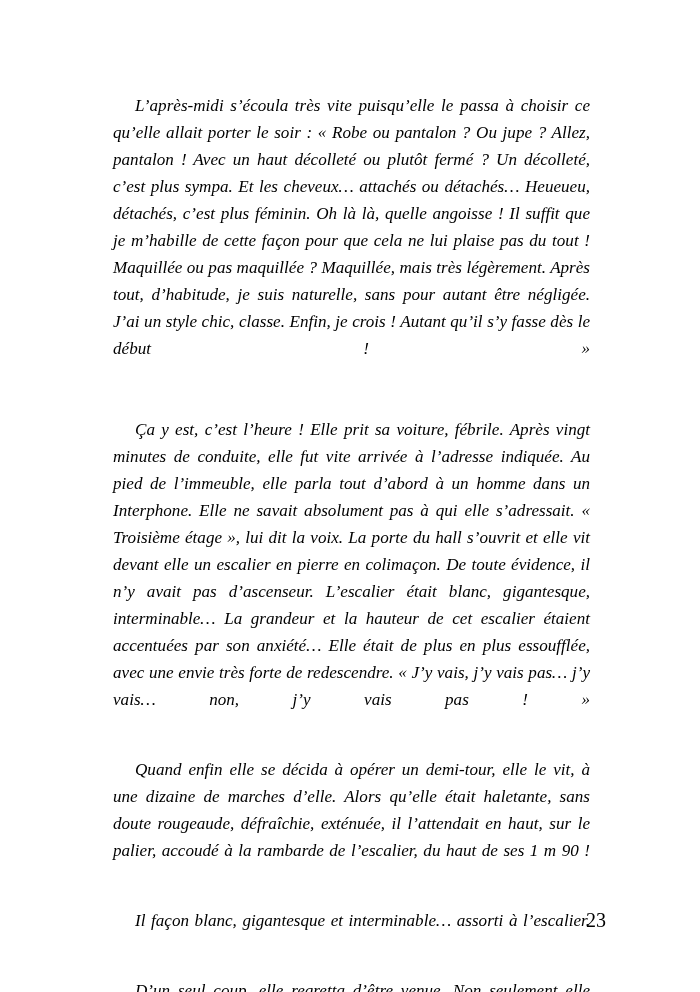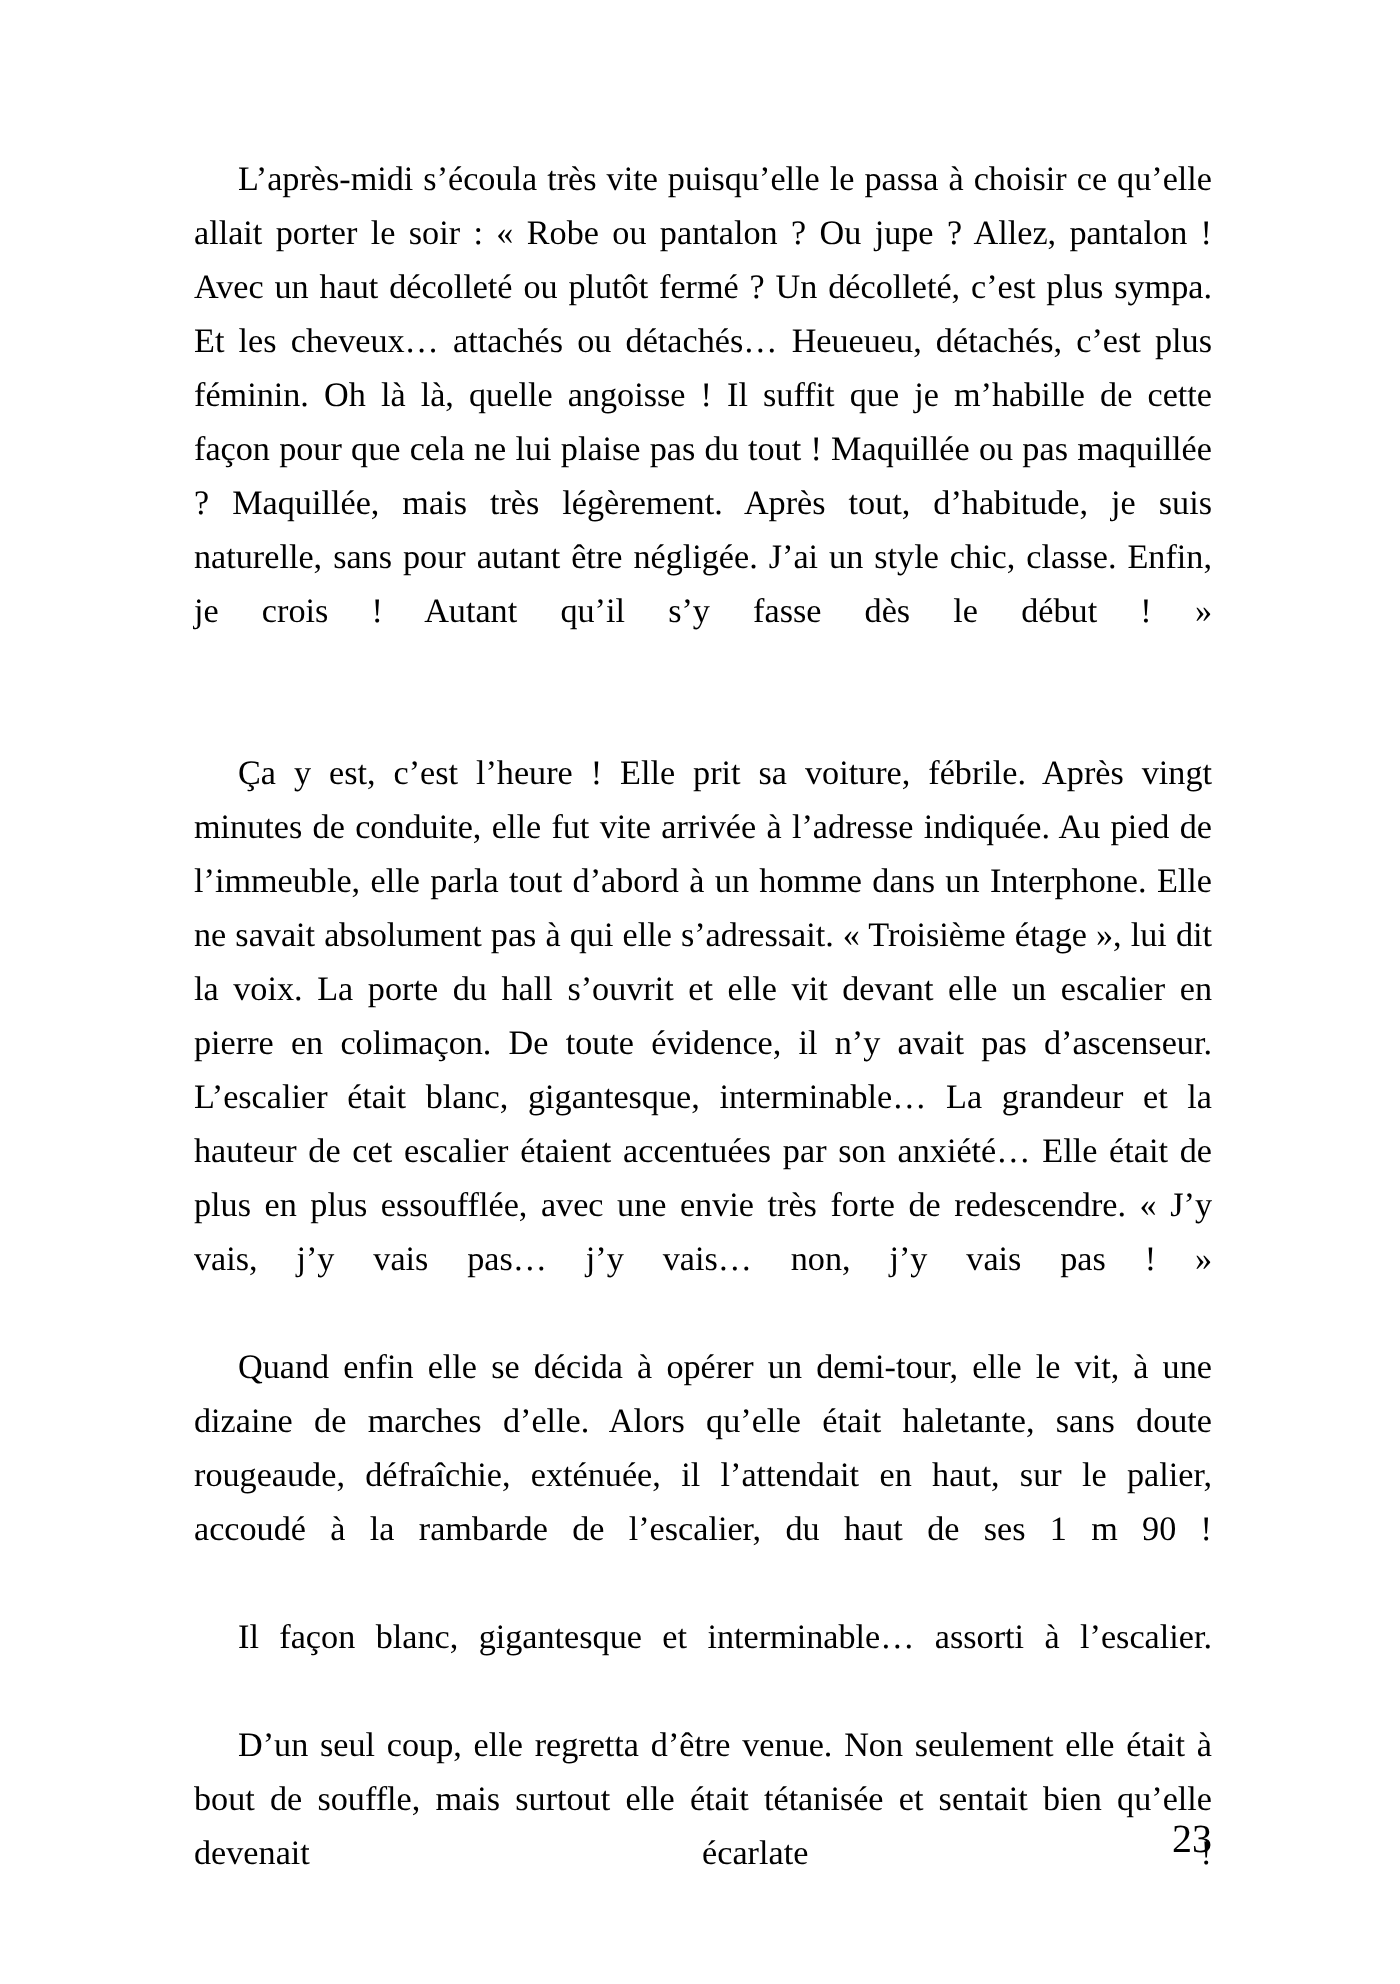"L’après-midi s’écoula très vite" .para { font-style: none -> italic; margin: 0 -> 16px }
